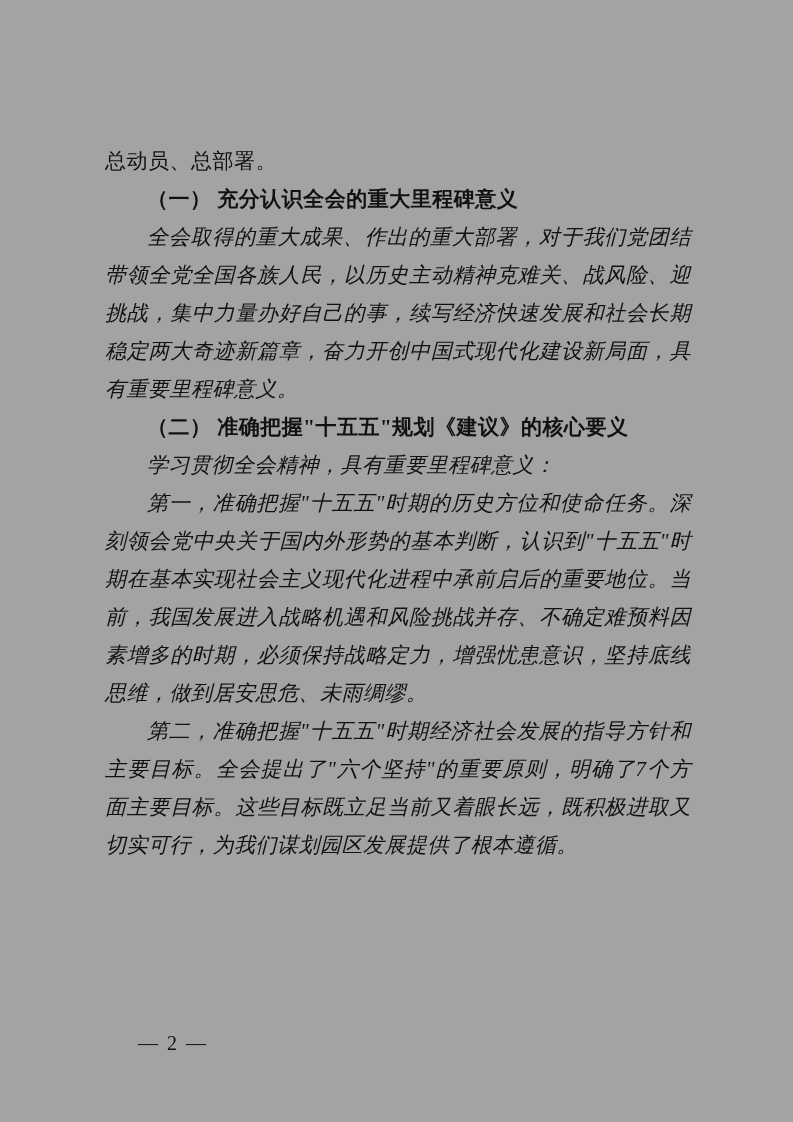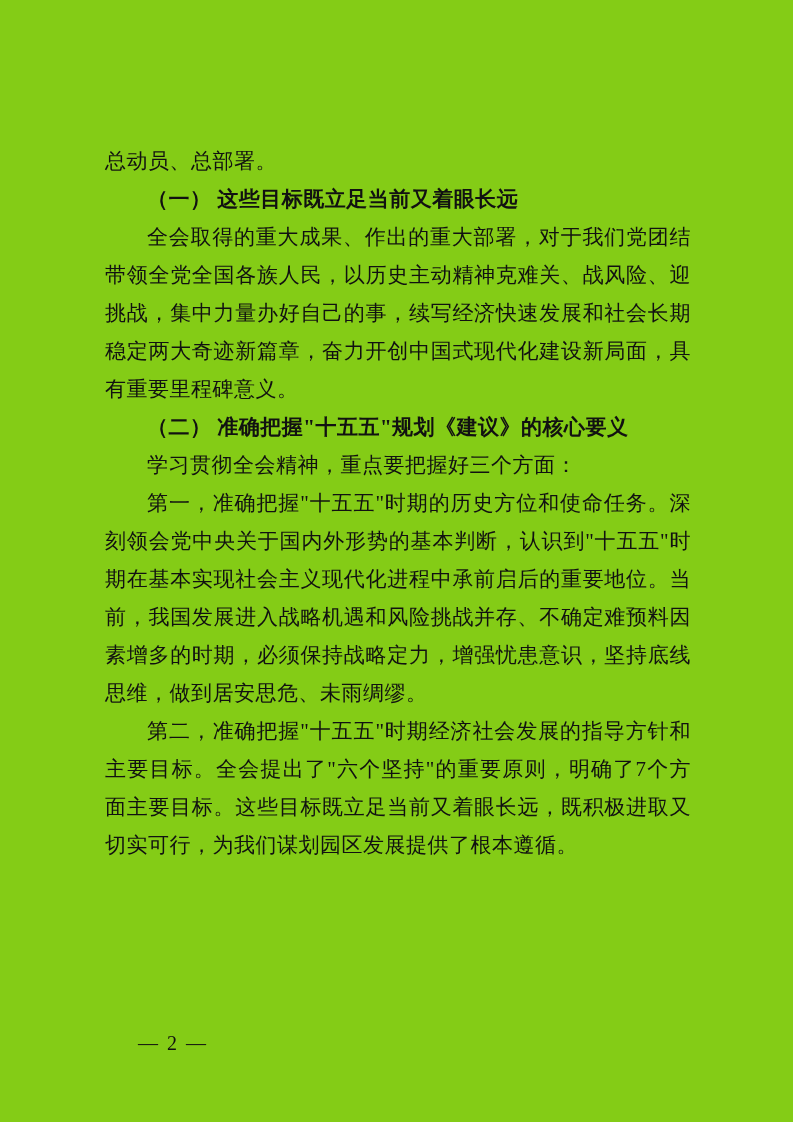"总动员、总部署。" .page { background: #84cc16 -> #a3a3a3 }
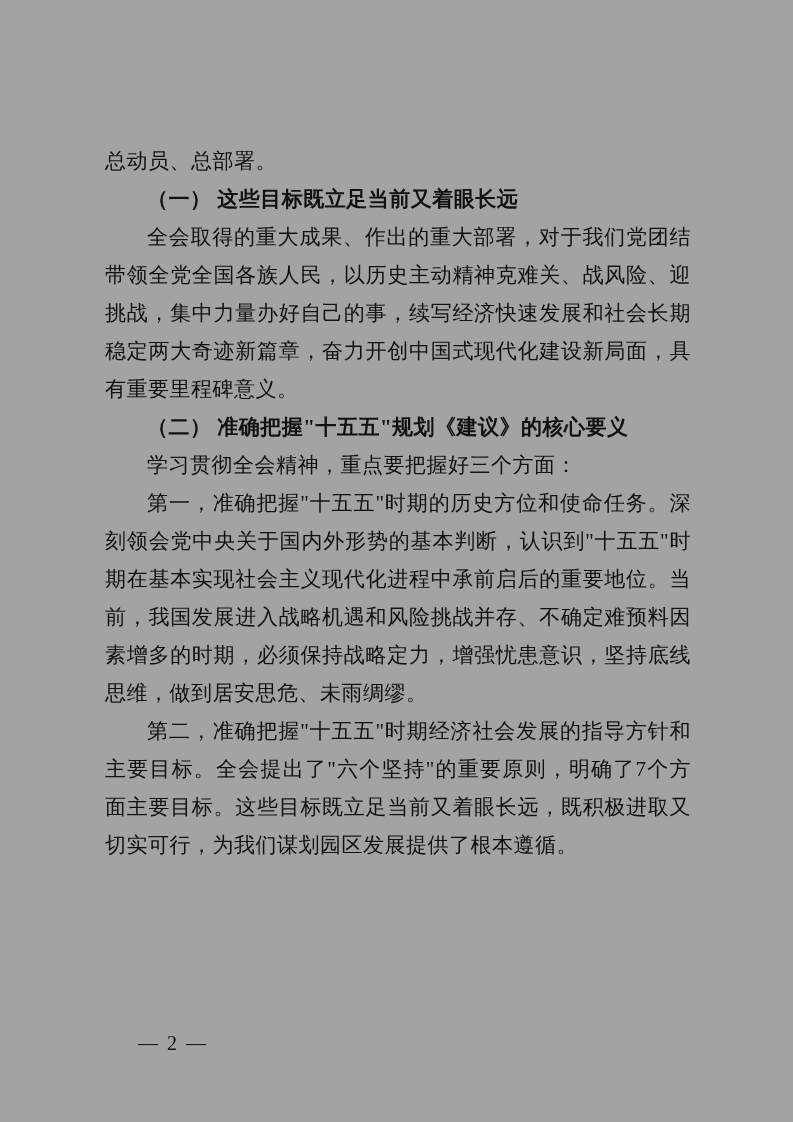"（一） 这些目标既立足当前又着眼长远" p.para-heading { text: 这些目标既立足当前又着眼长远 -> 充分认识全会的重大里程碑意义 }
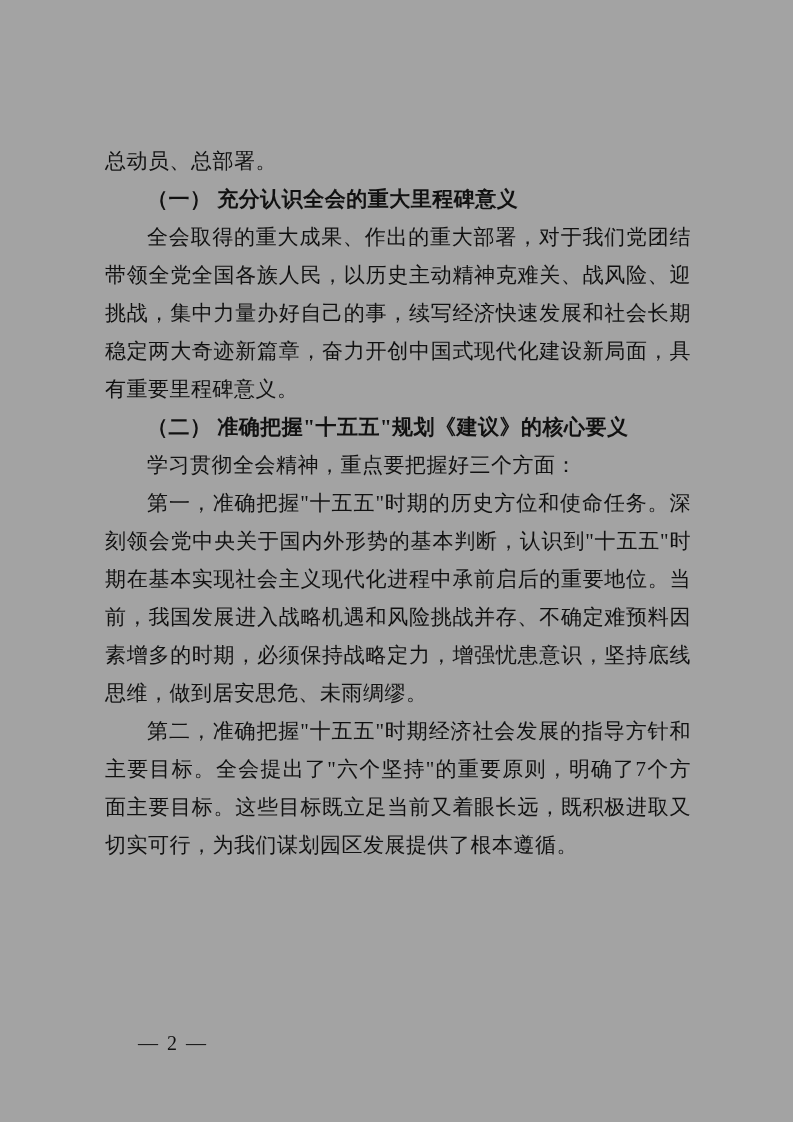"全会取得的重大成果、作出的重大部署，对于我们党团结带领全党全国各族人民，以历史主" .para-indent { font-style: none -> italic }
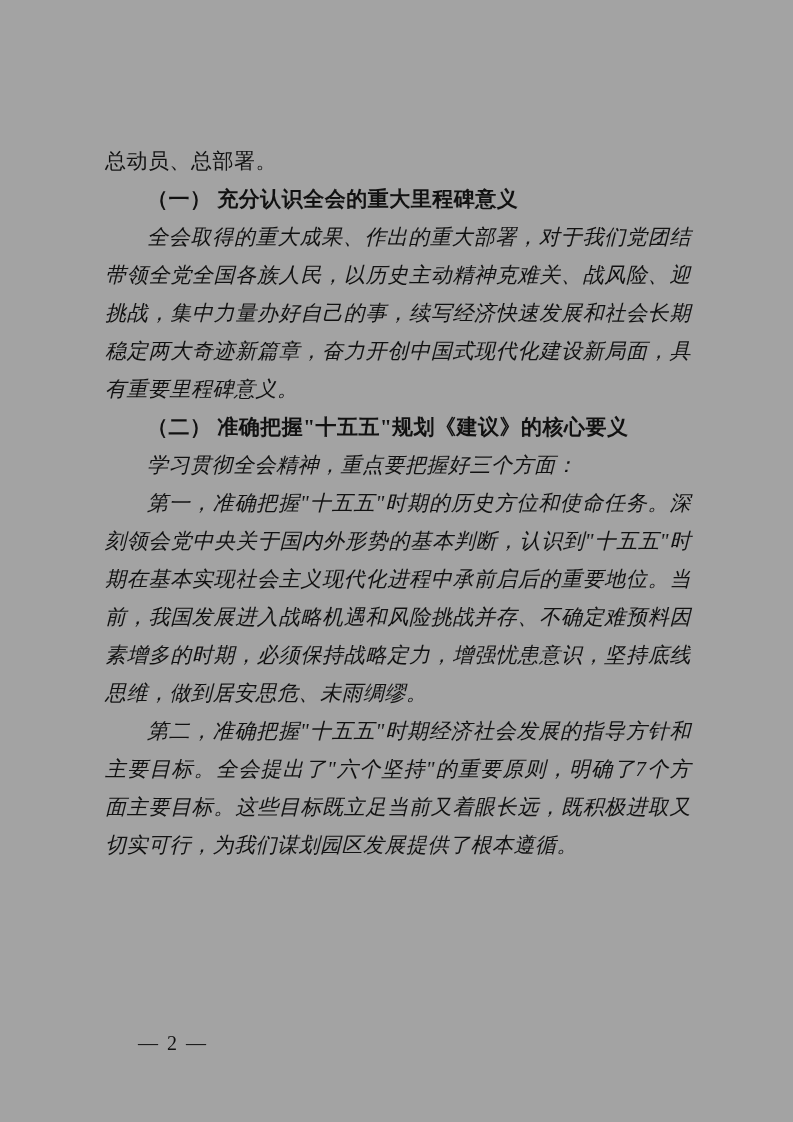"学习贯彻全会精神，重点要把握好三个方面：" p.para-indent { text: 重点要把握好三个方面 -> 具有重要里程碑意义 }
